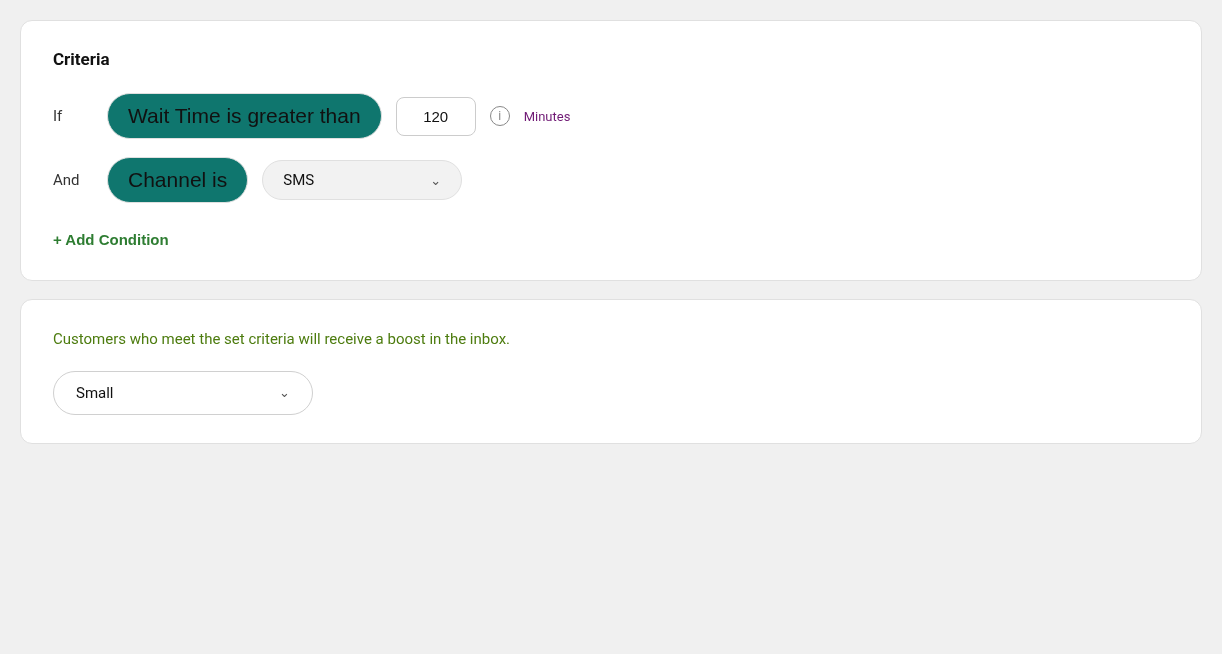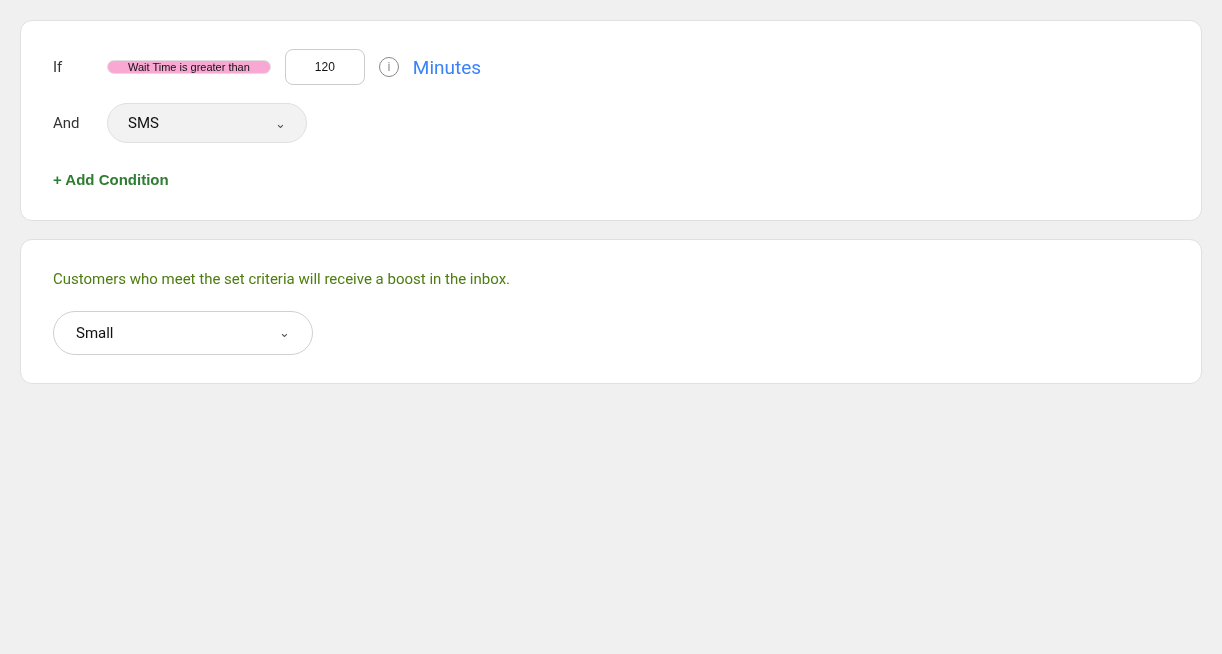"Criteria" div.card-title { html: none -> <div>Criteria</div> }
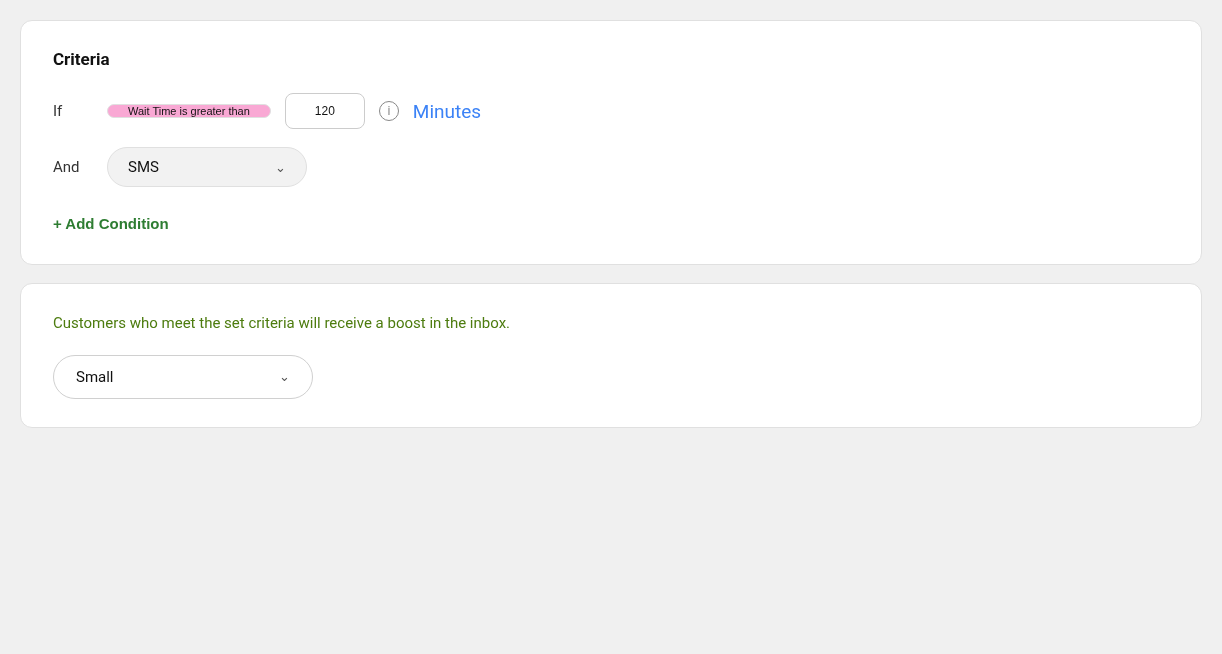"Wait Time is greater than" .pill-button { background: #f9a8d4 -> #0f766e; font-size: 11px -> 21px; padding: 0 20px -> 10px 20px }
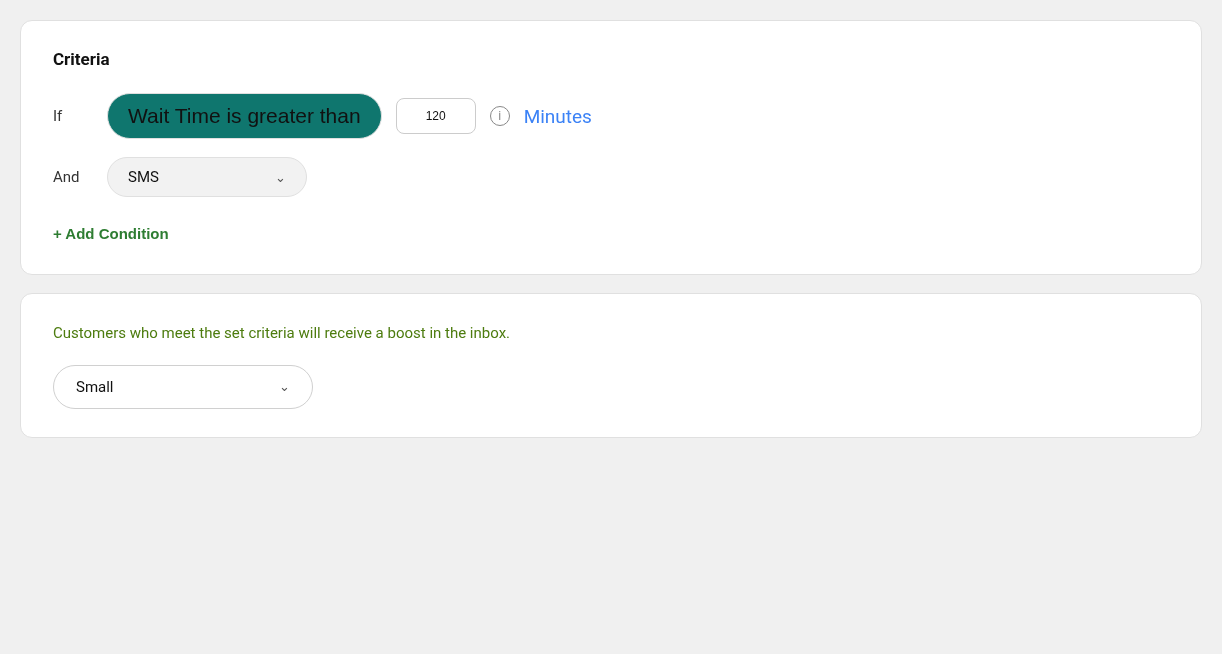"120" .number-input { font-size: 12px -> 15px }
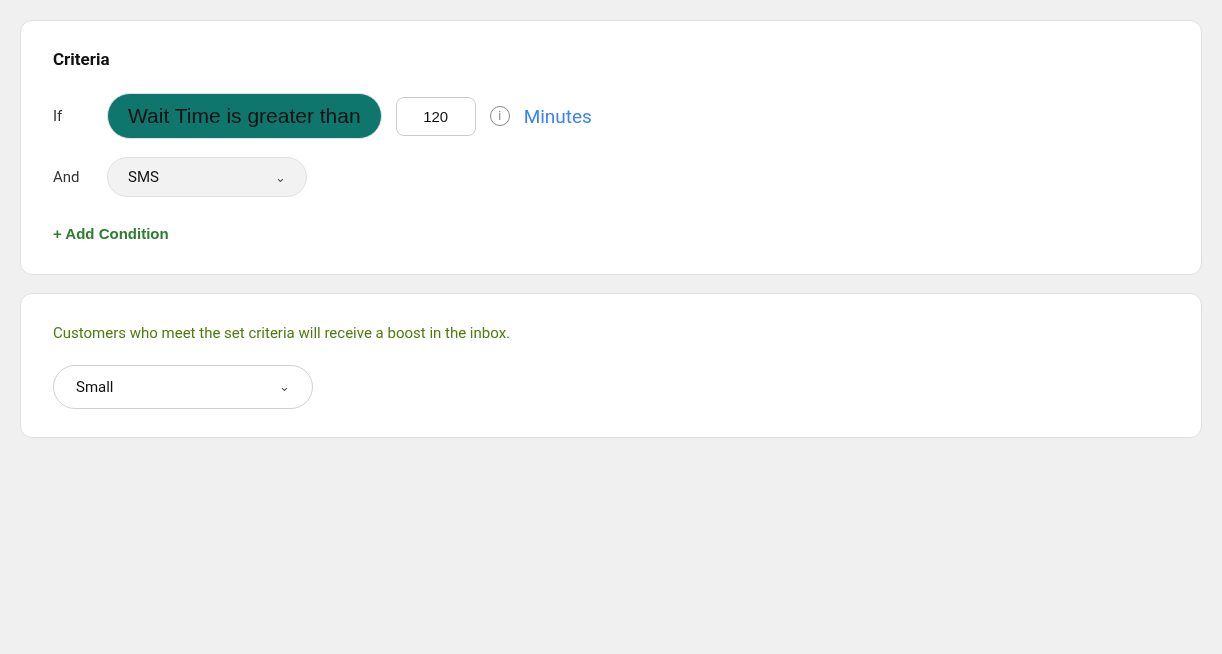"Minutes" .unit-label { color: #3b82f6 -> #701a75; font-size: 19px -> 13px }
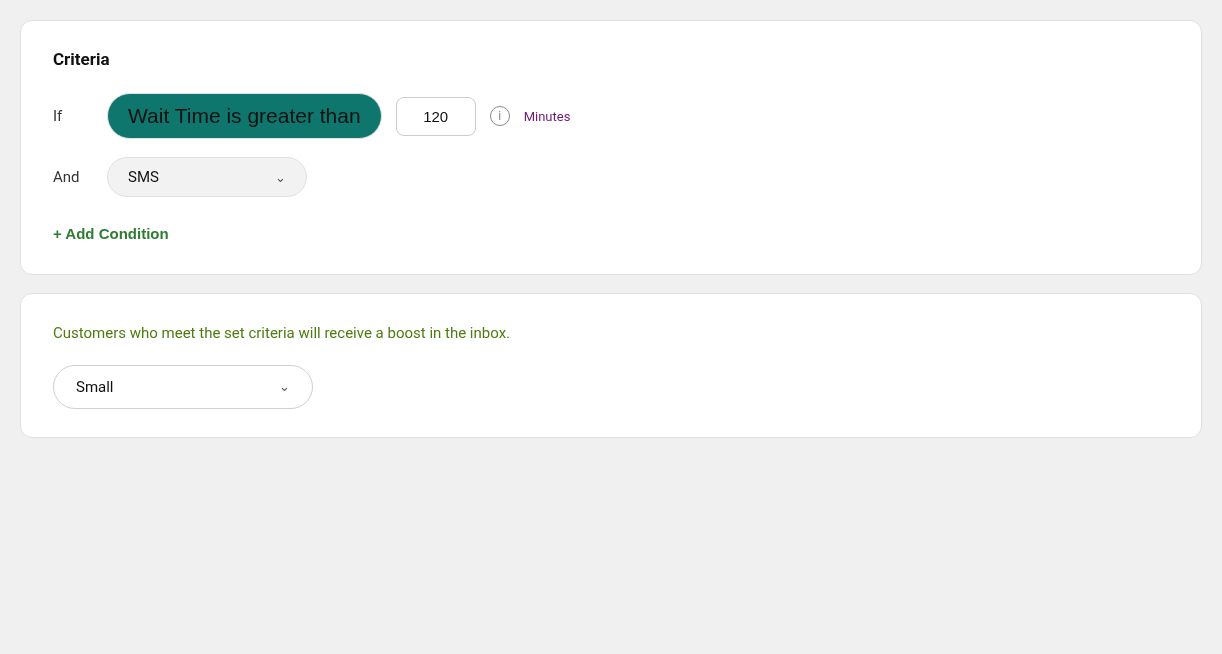"Channel is" button.pill-button { html: none -> <button>Channel is</button> }
